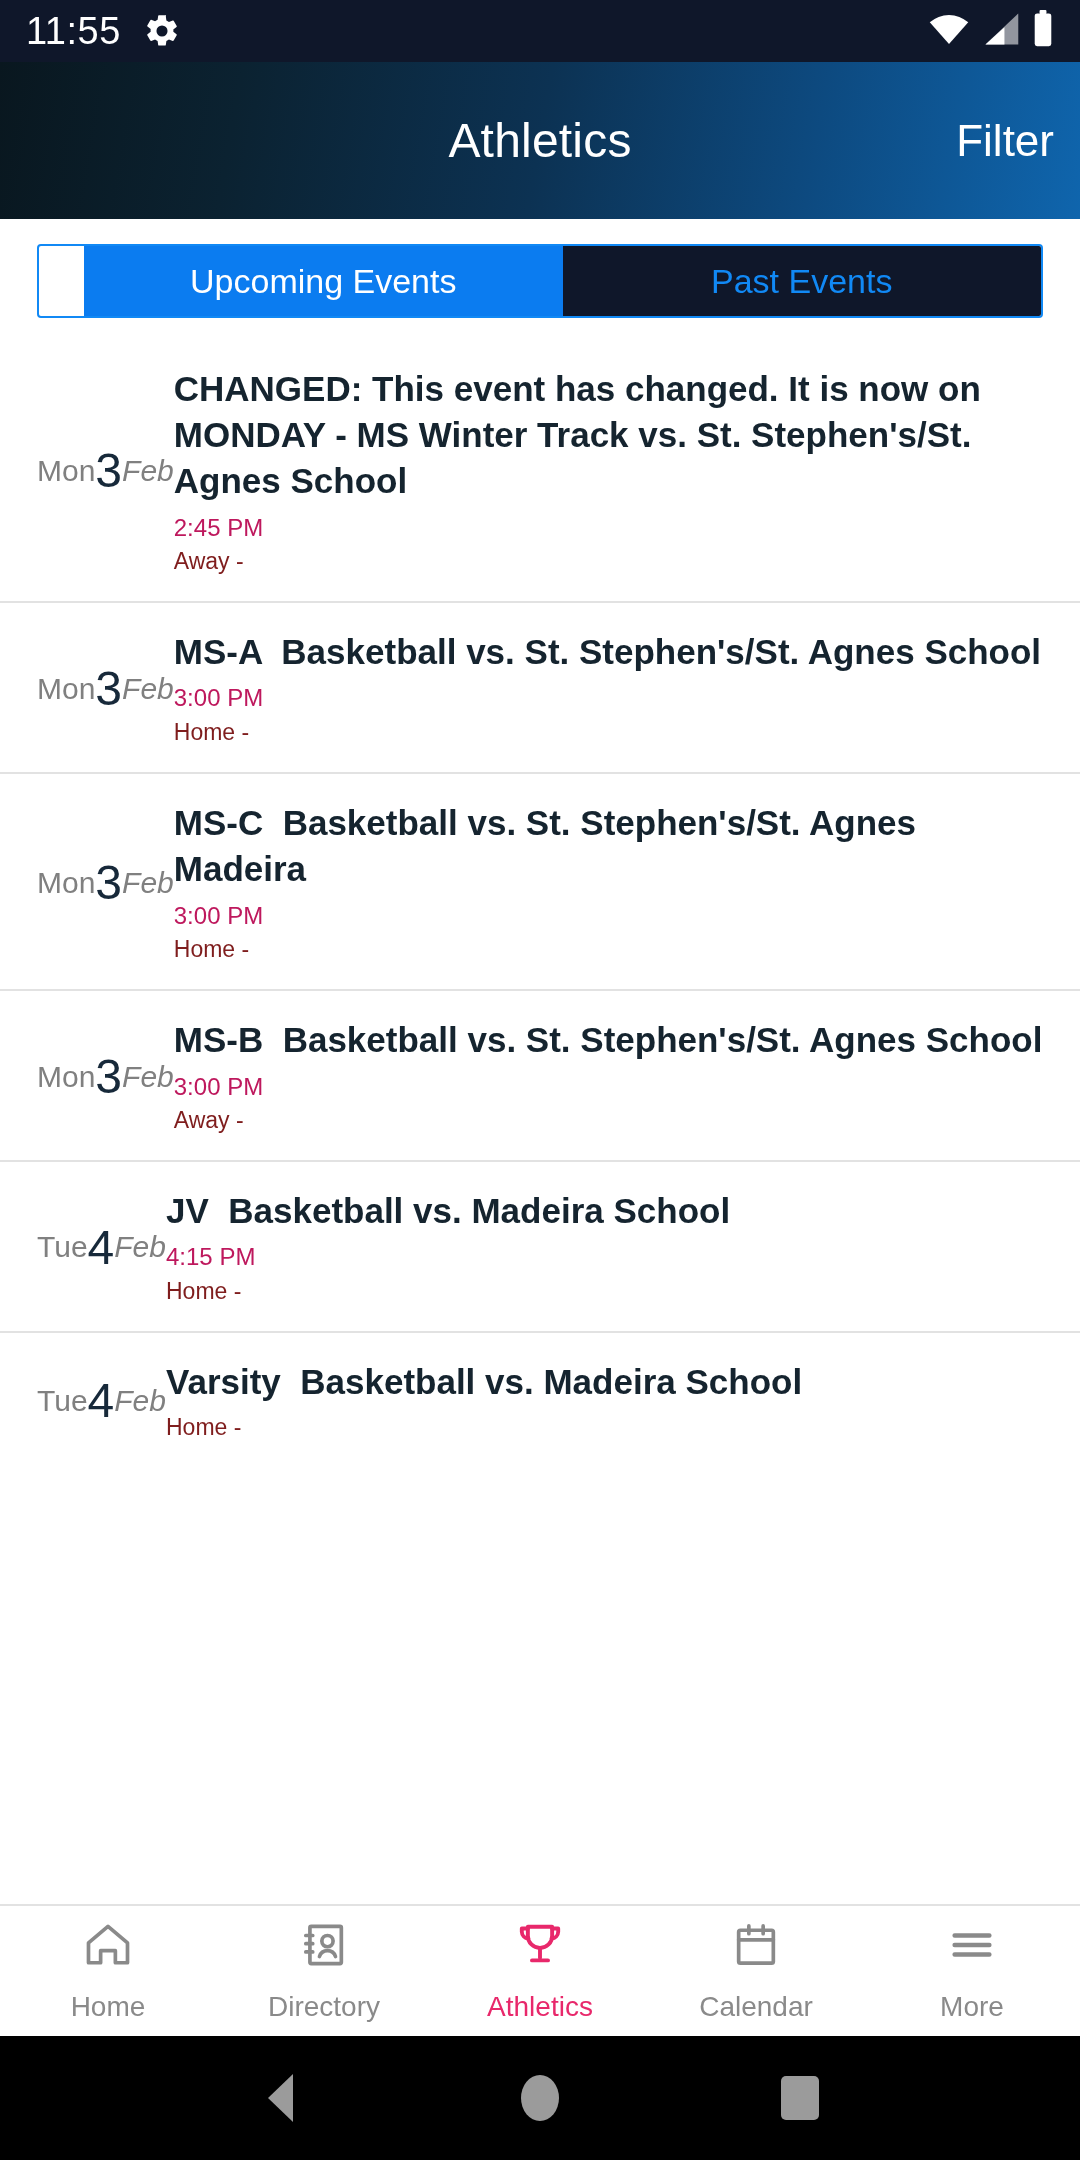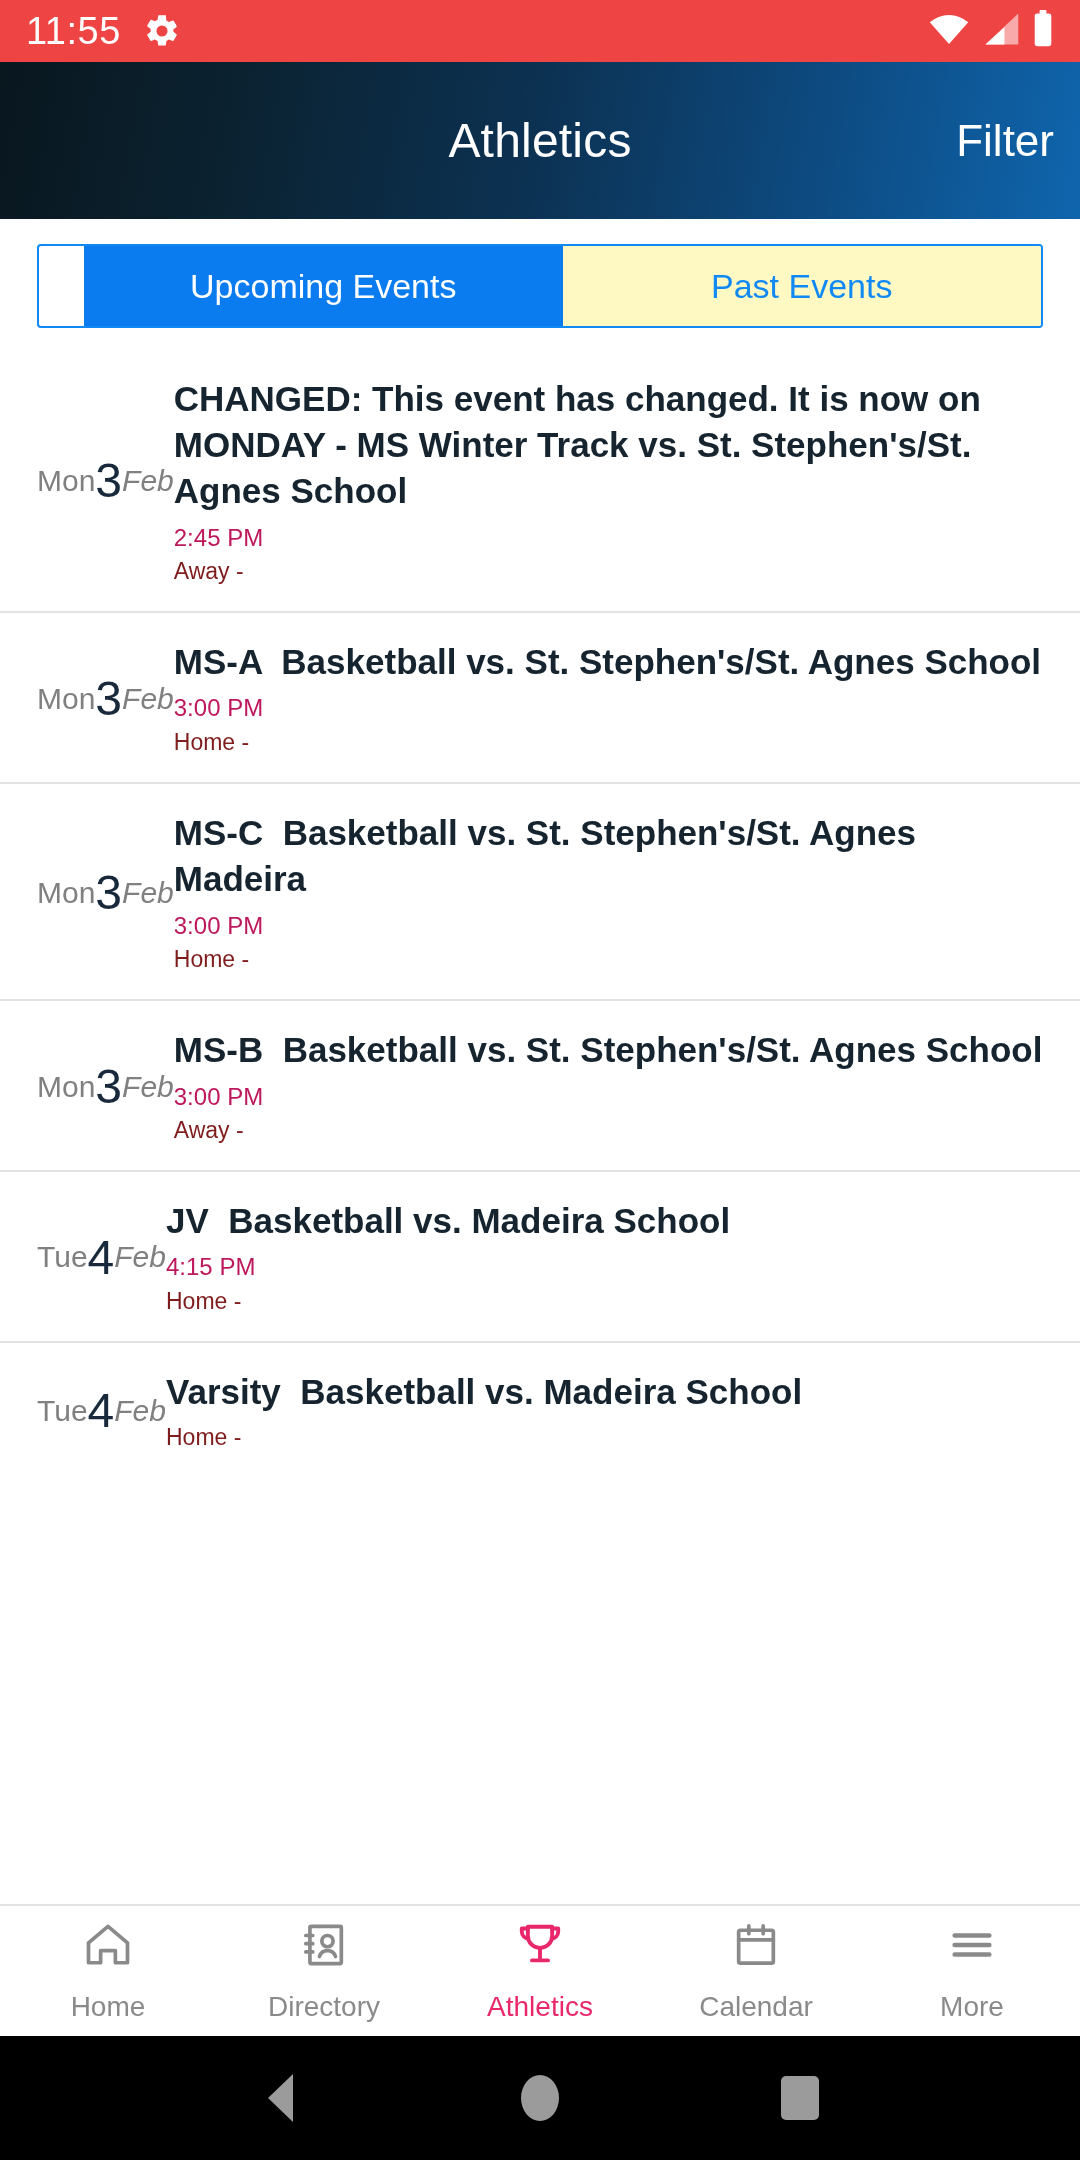"11:55" .status-bar { background: #ef4444 -> #0f172a }
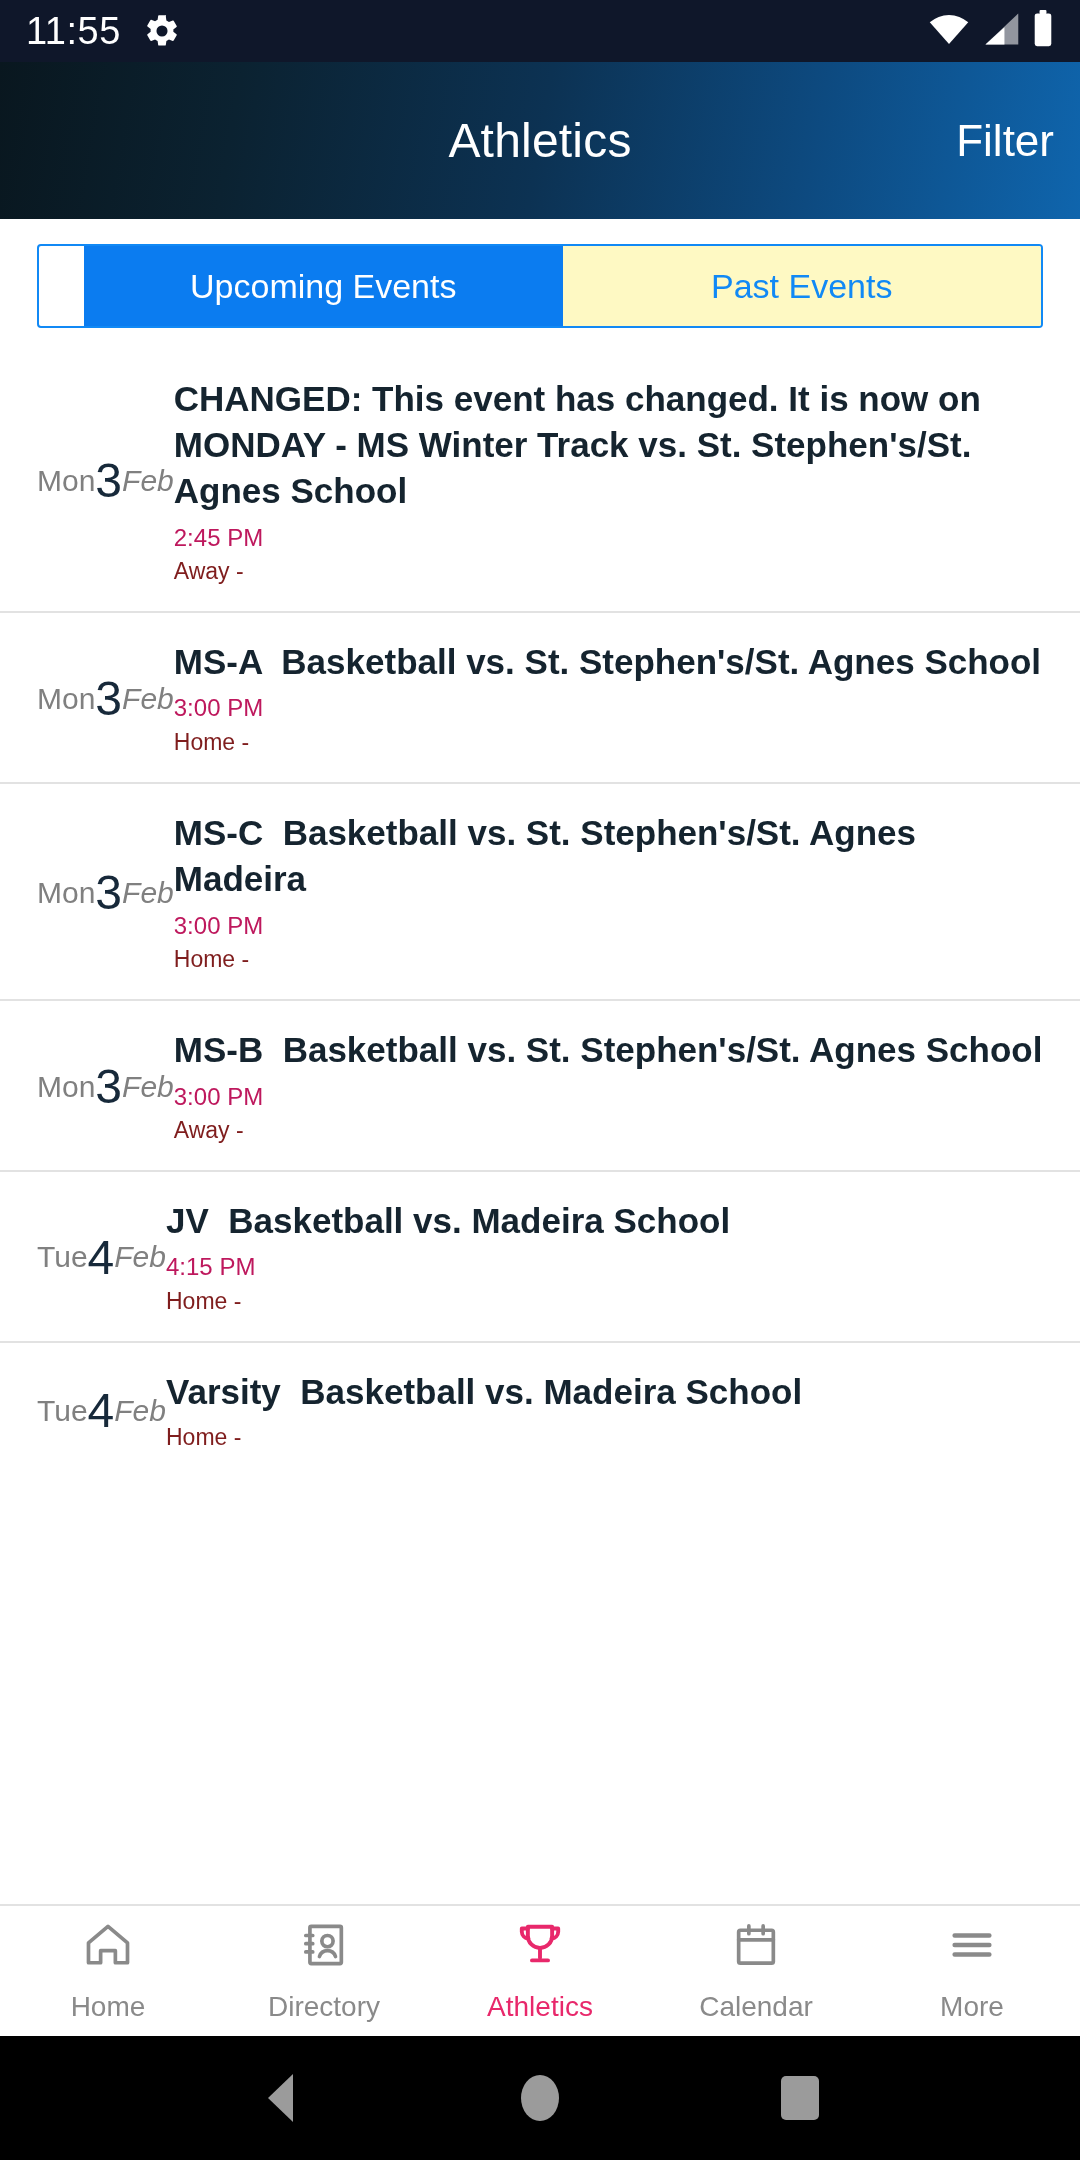"Upcoming Events" .segmented { height: 84px -> 74px }
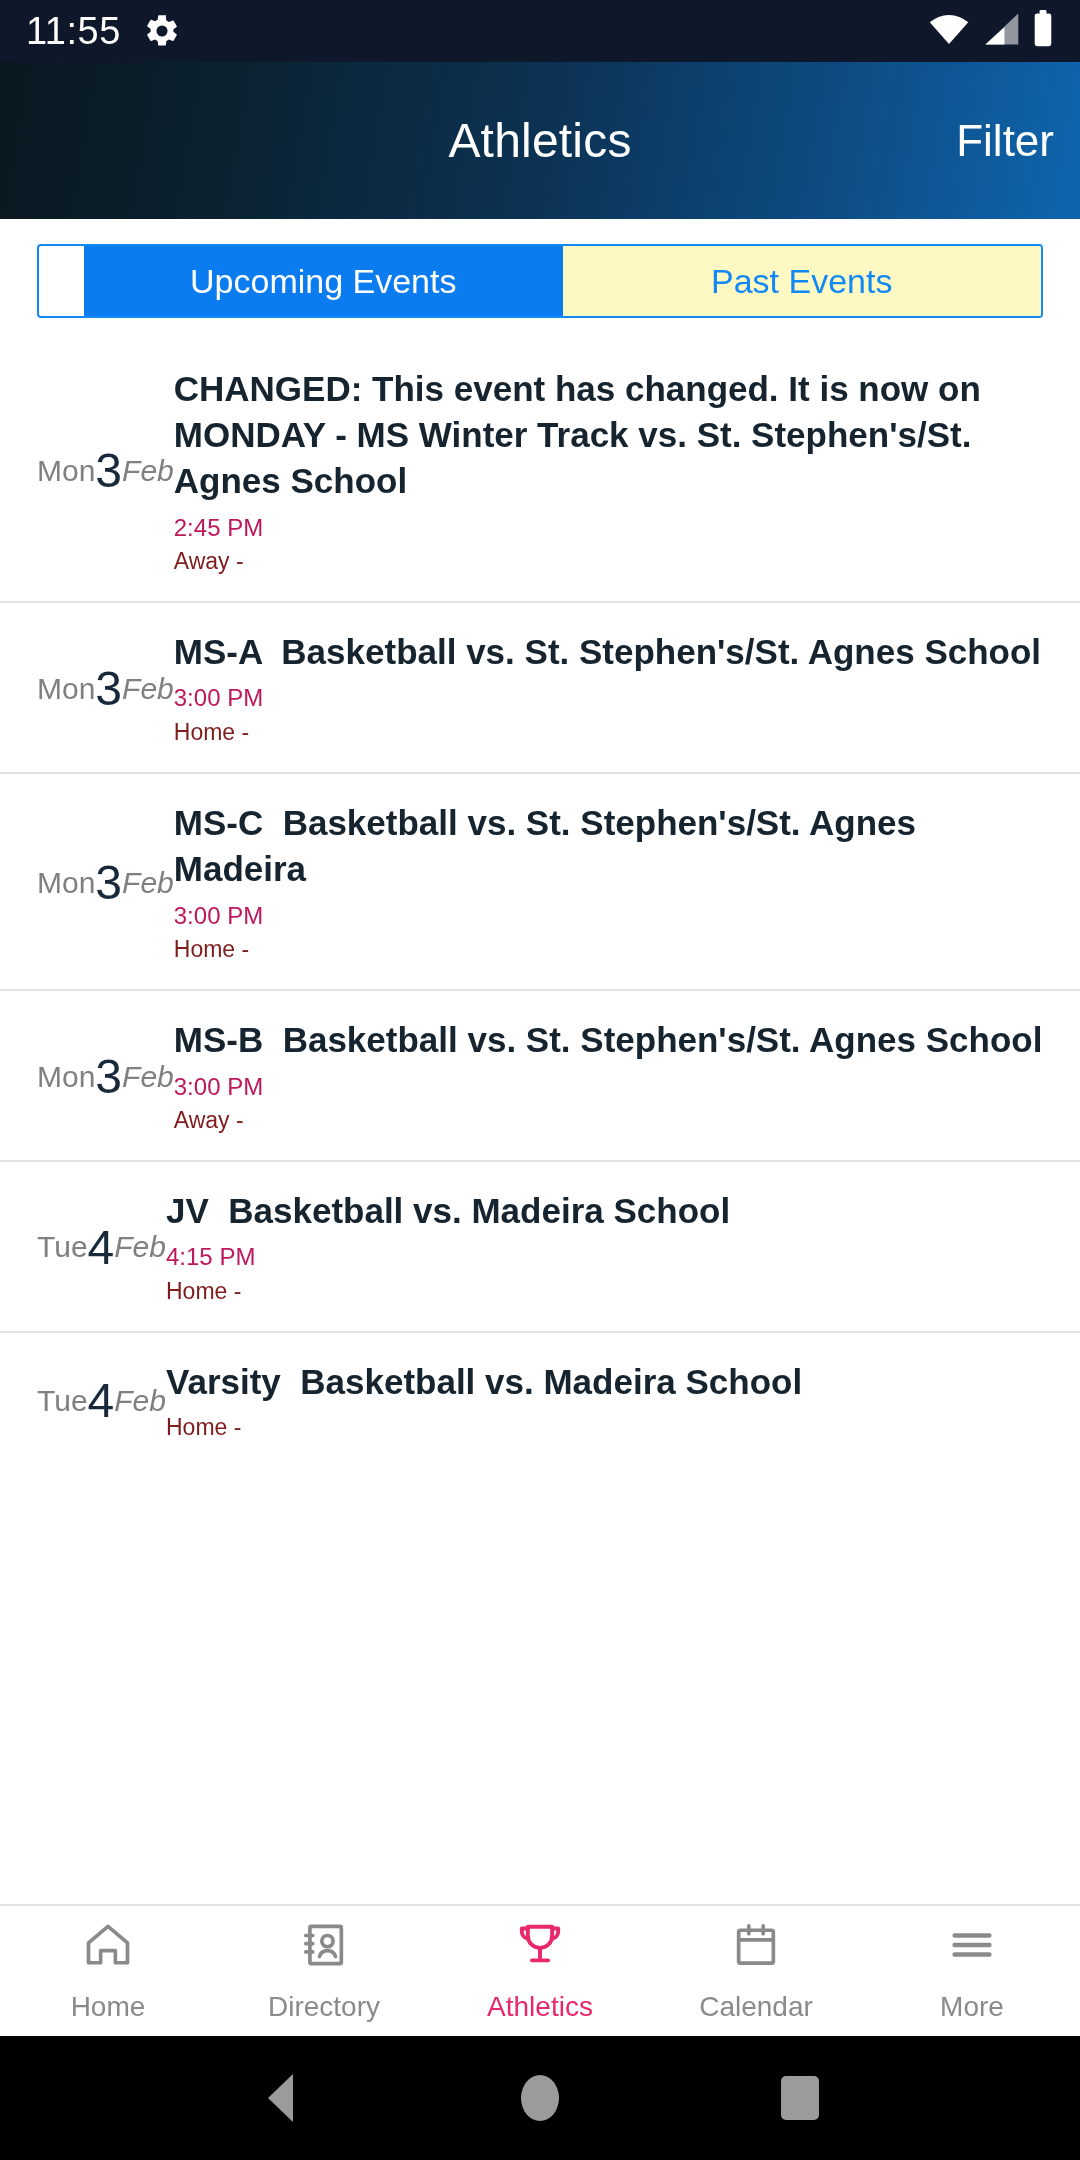"Past Events" .seg-tab { background: #fef9c3 -> #0f172a }
